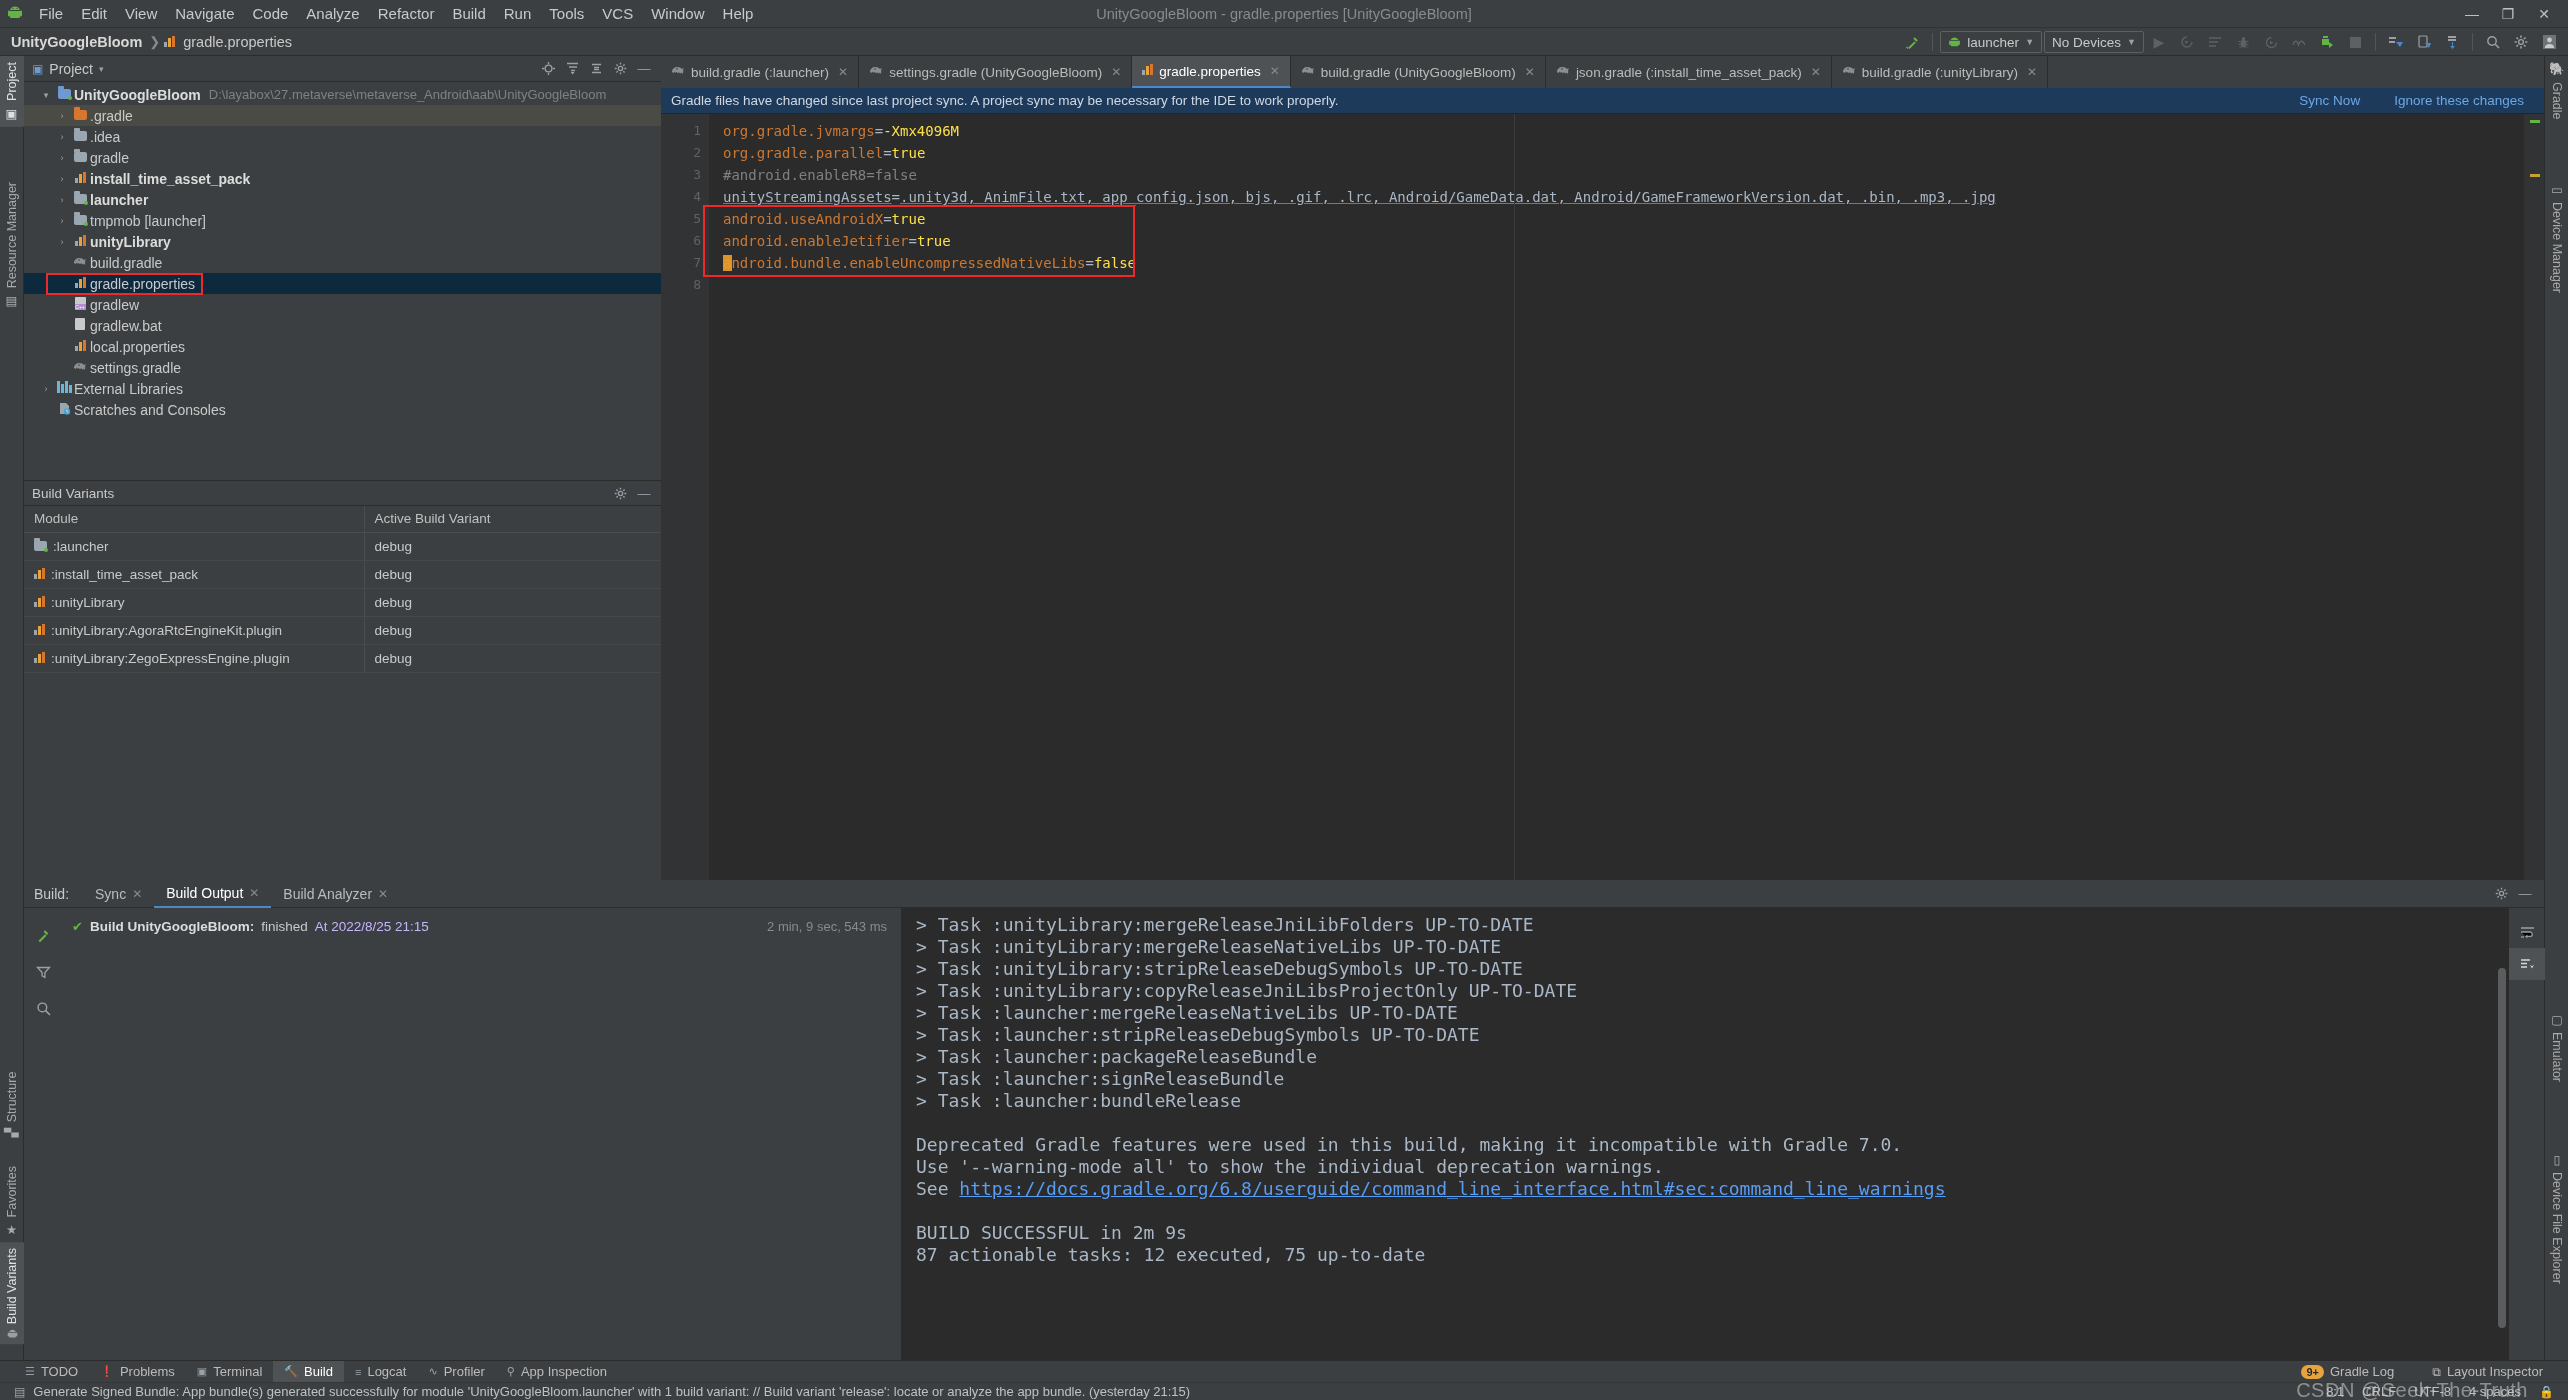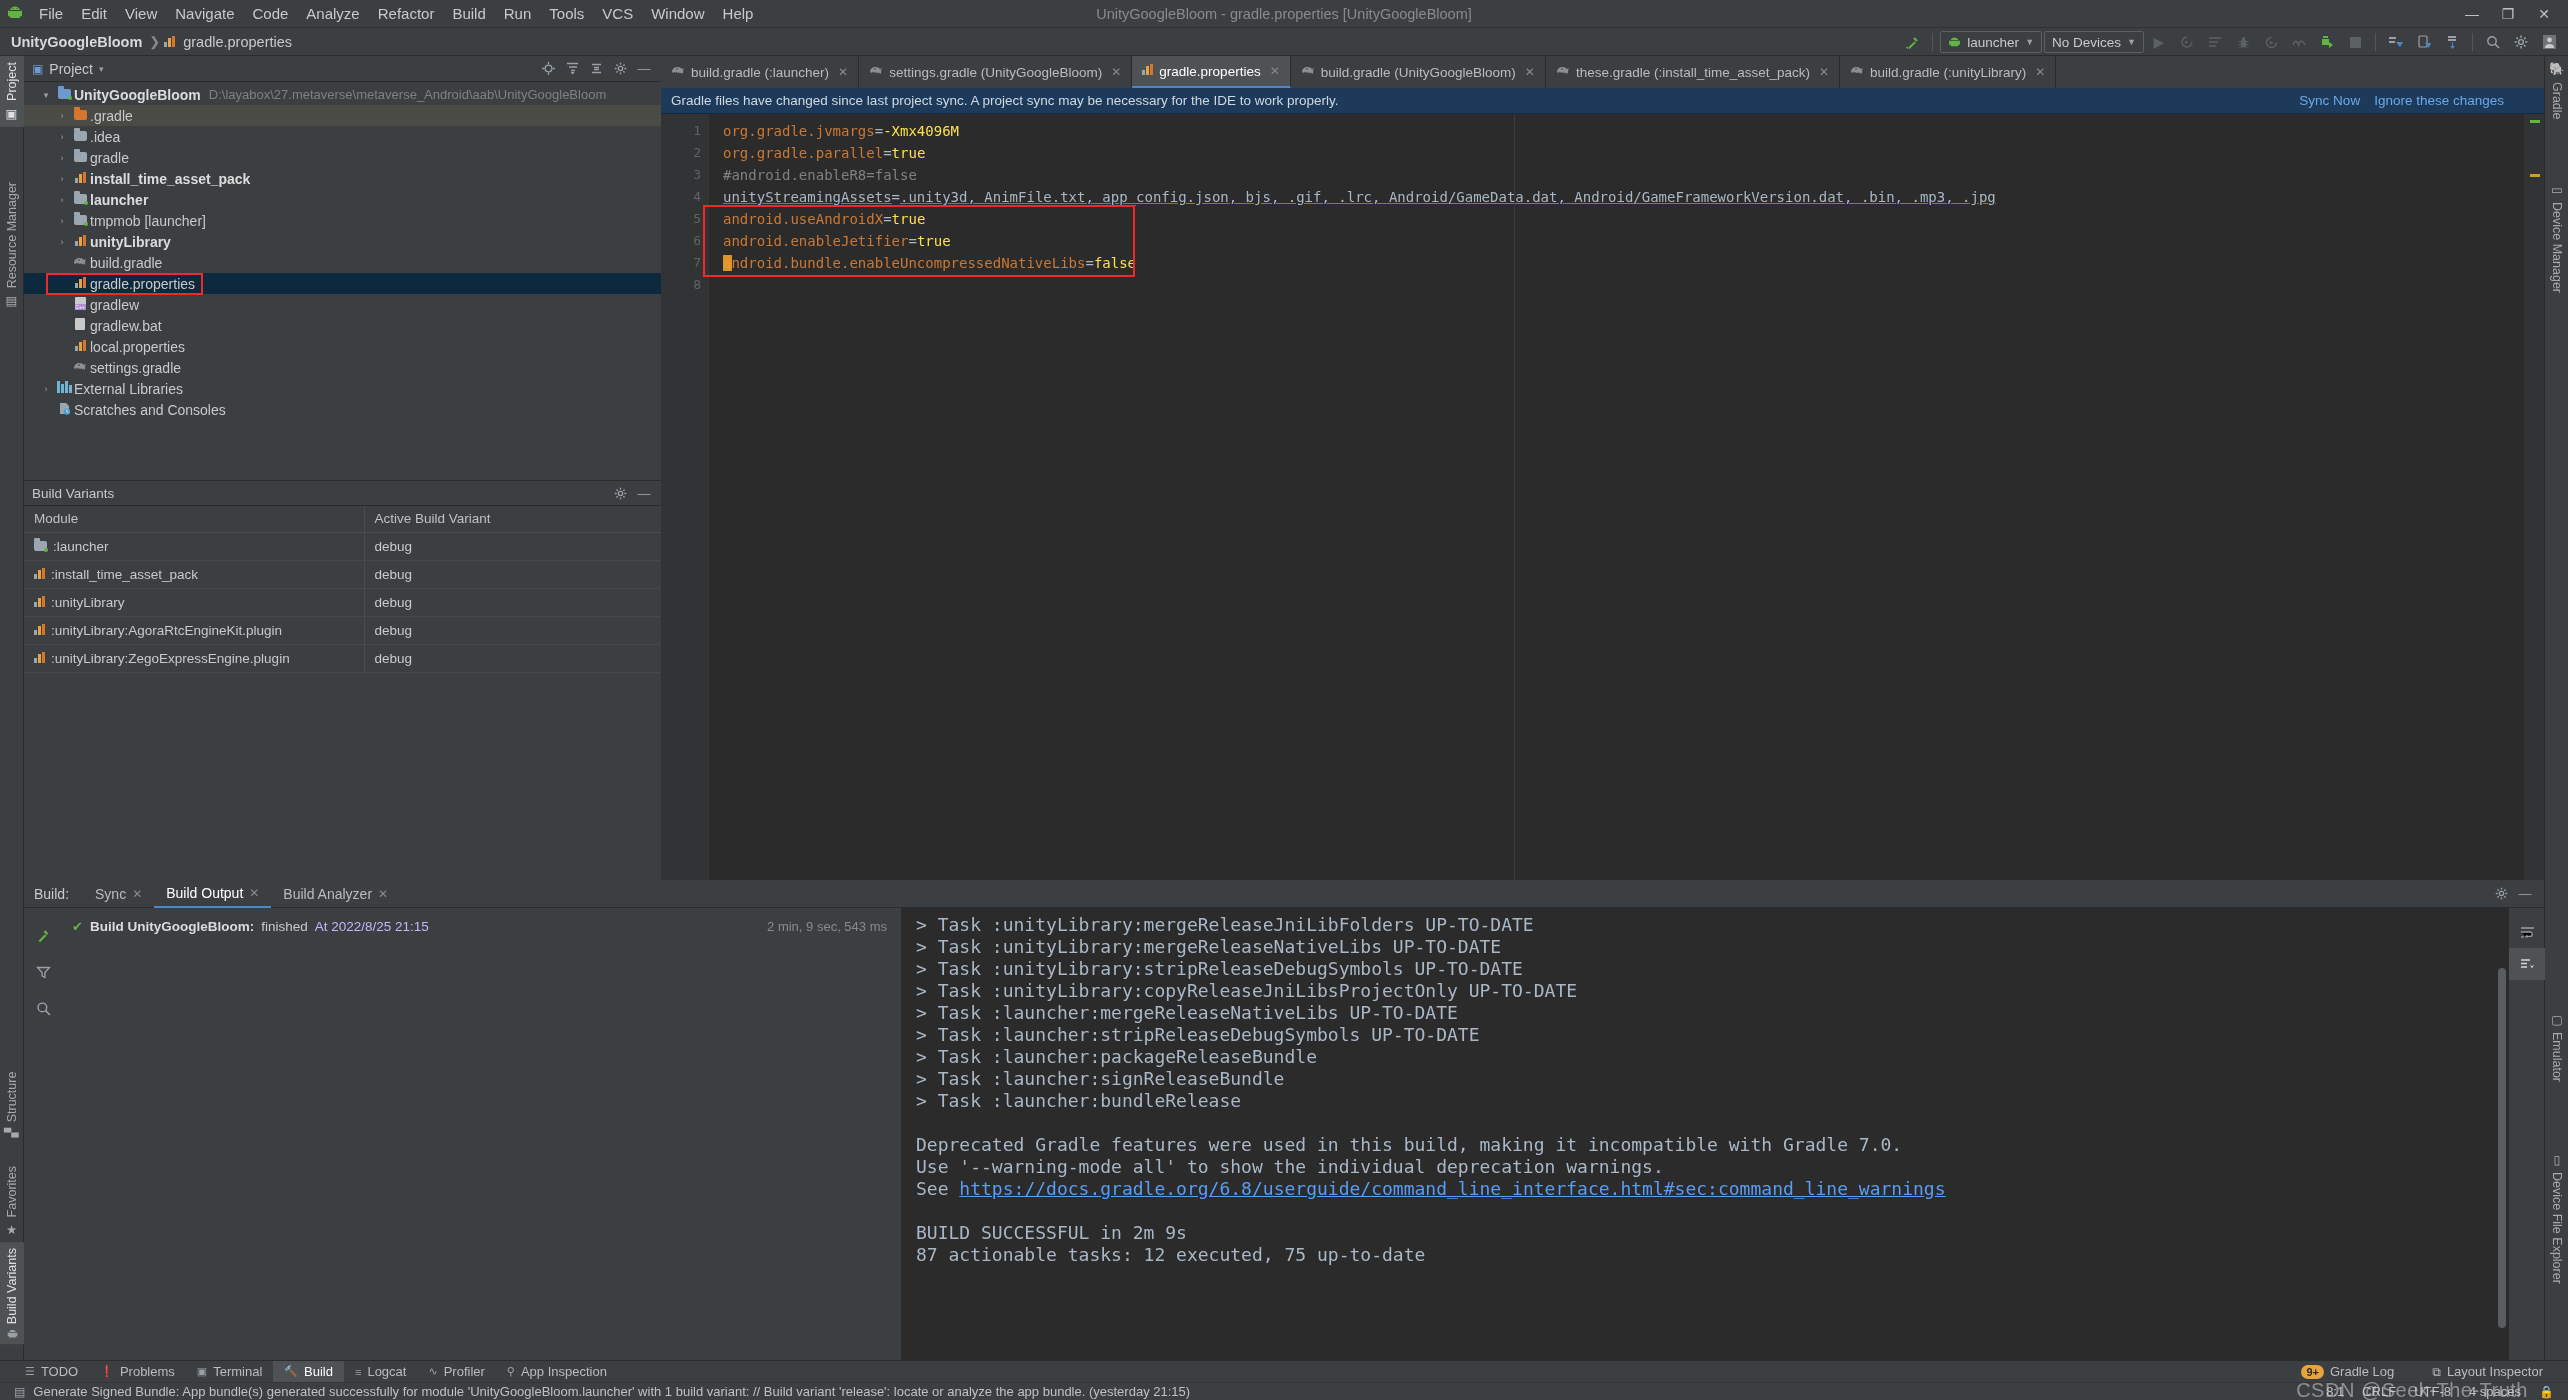"these.gradle (:install_time_asset_pack)" span { text: these.gradle -> json.gradle }
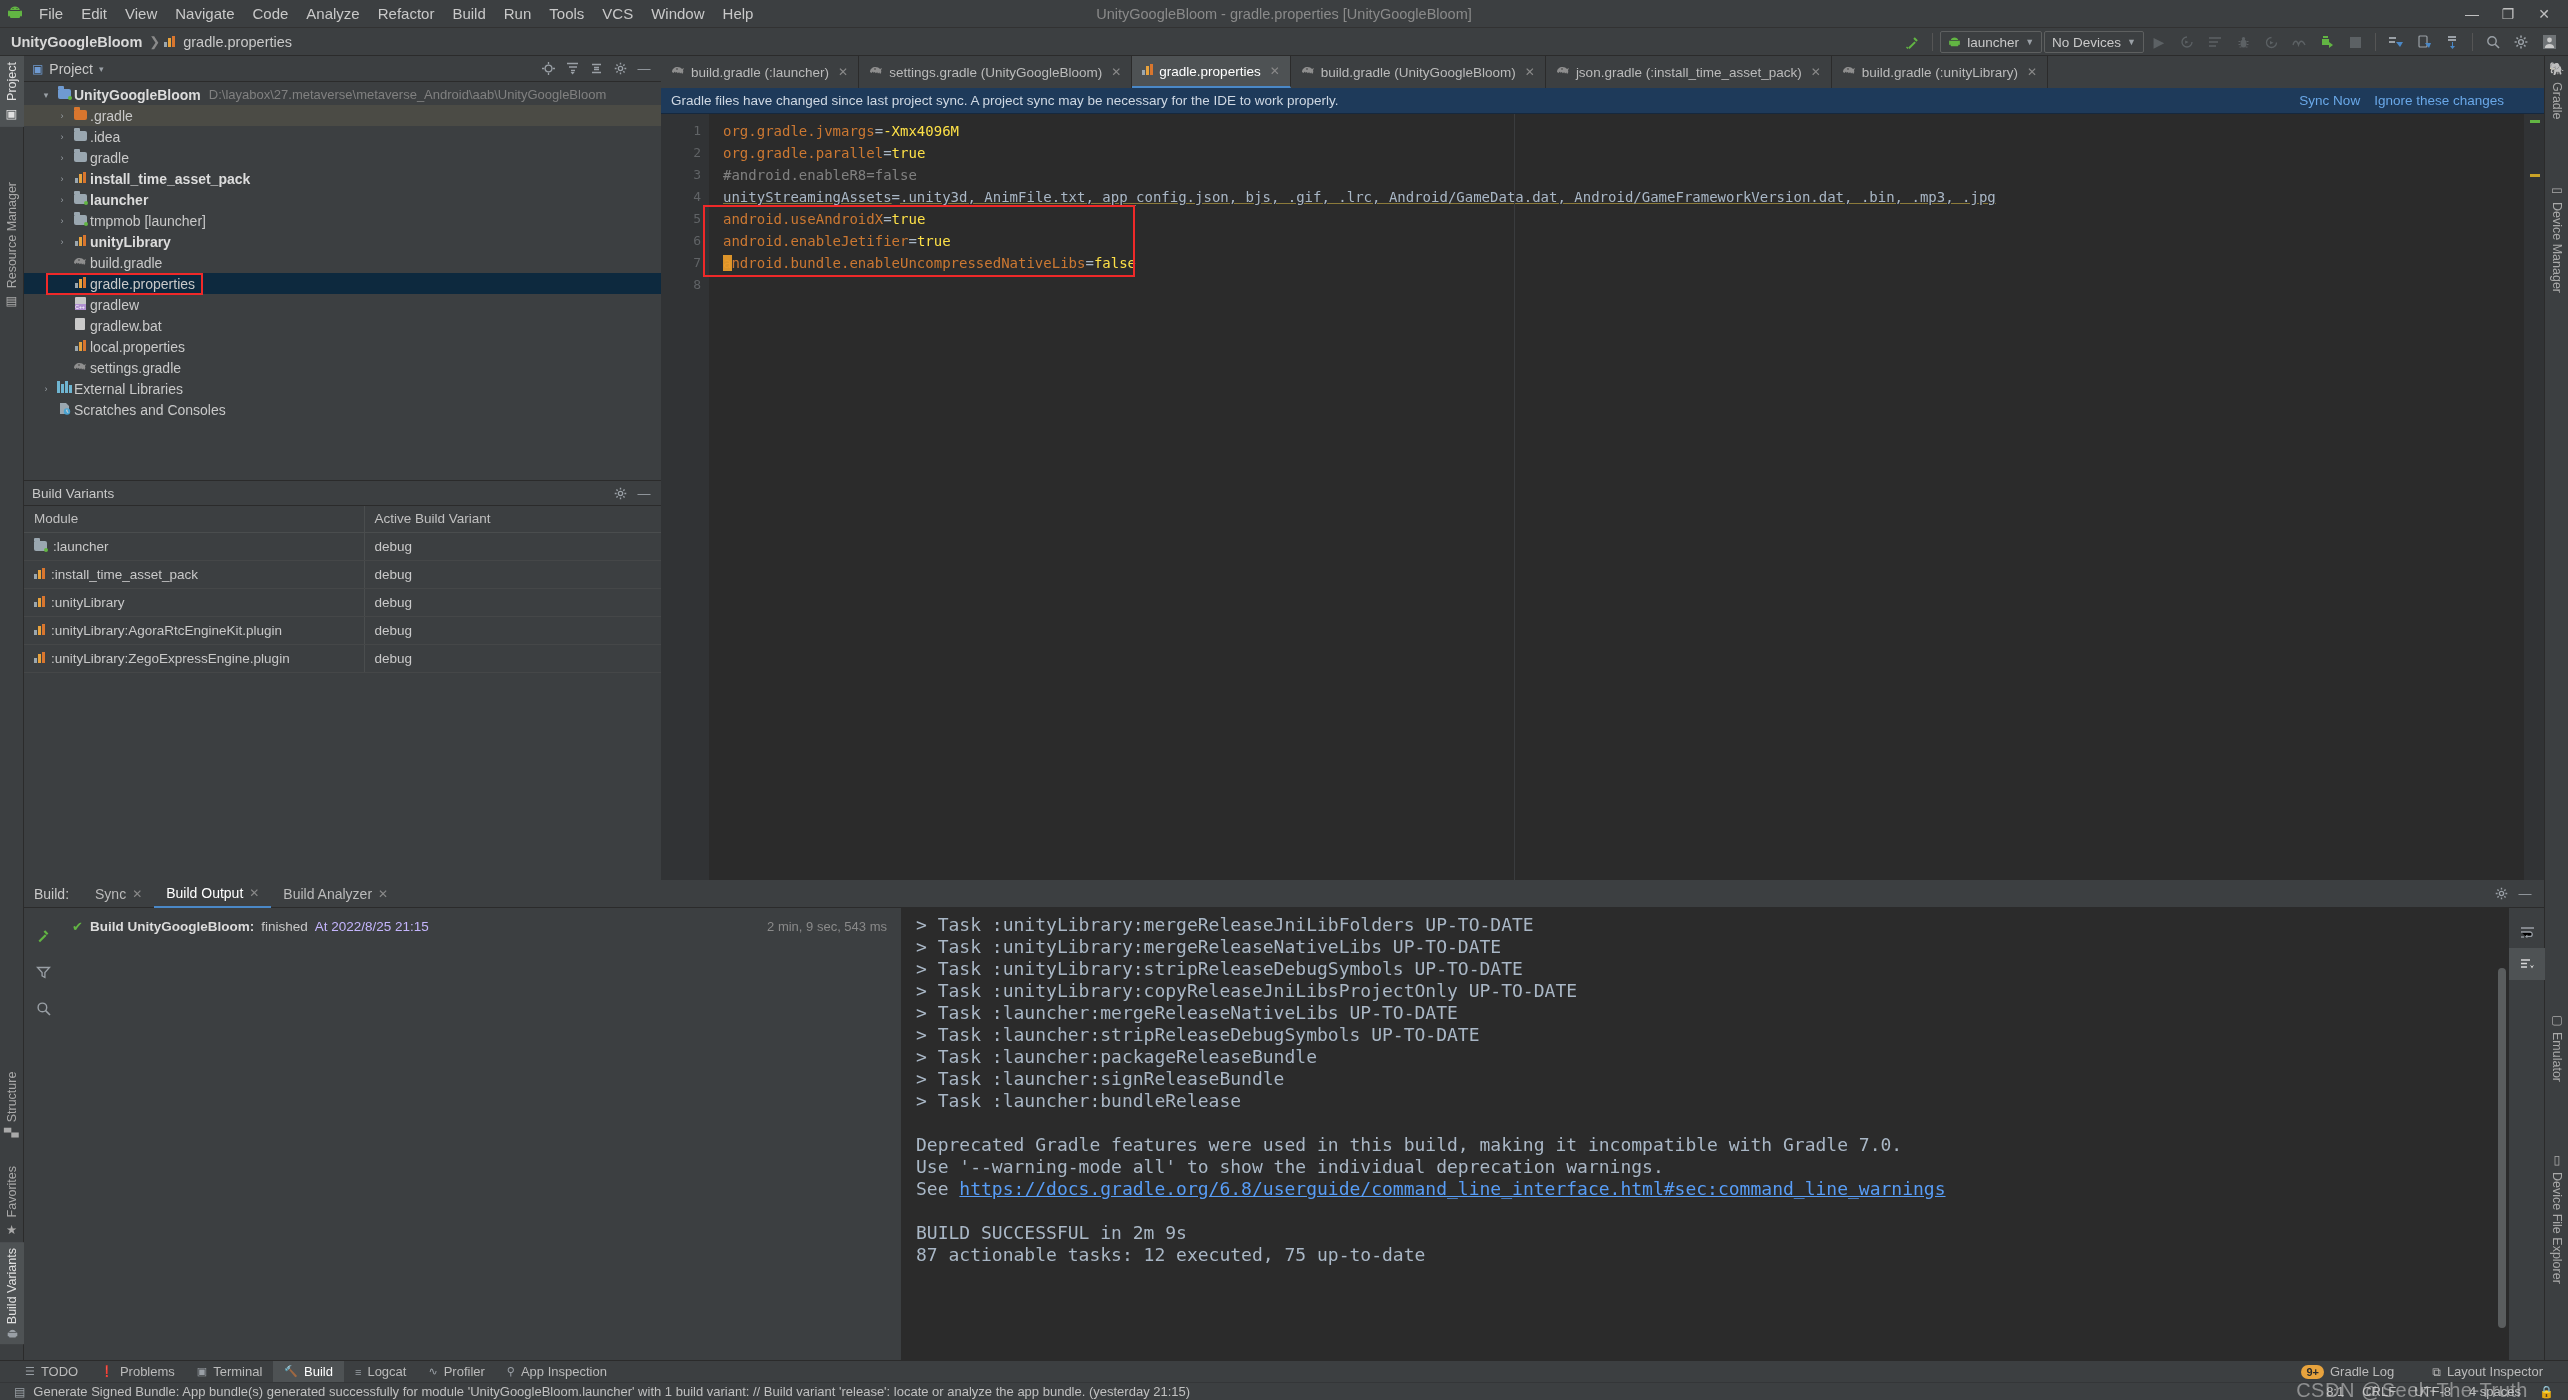"Sync Now" #banner .links { gap: 14px -> 34px; padding-right: 40px -> 20px }
